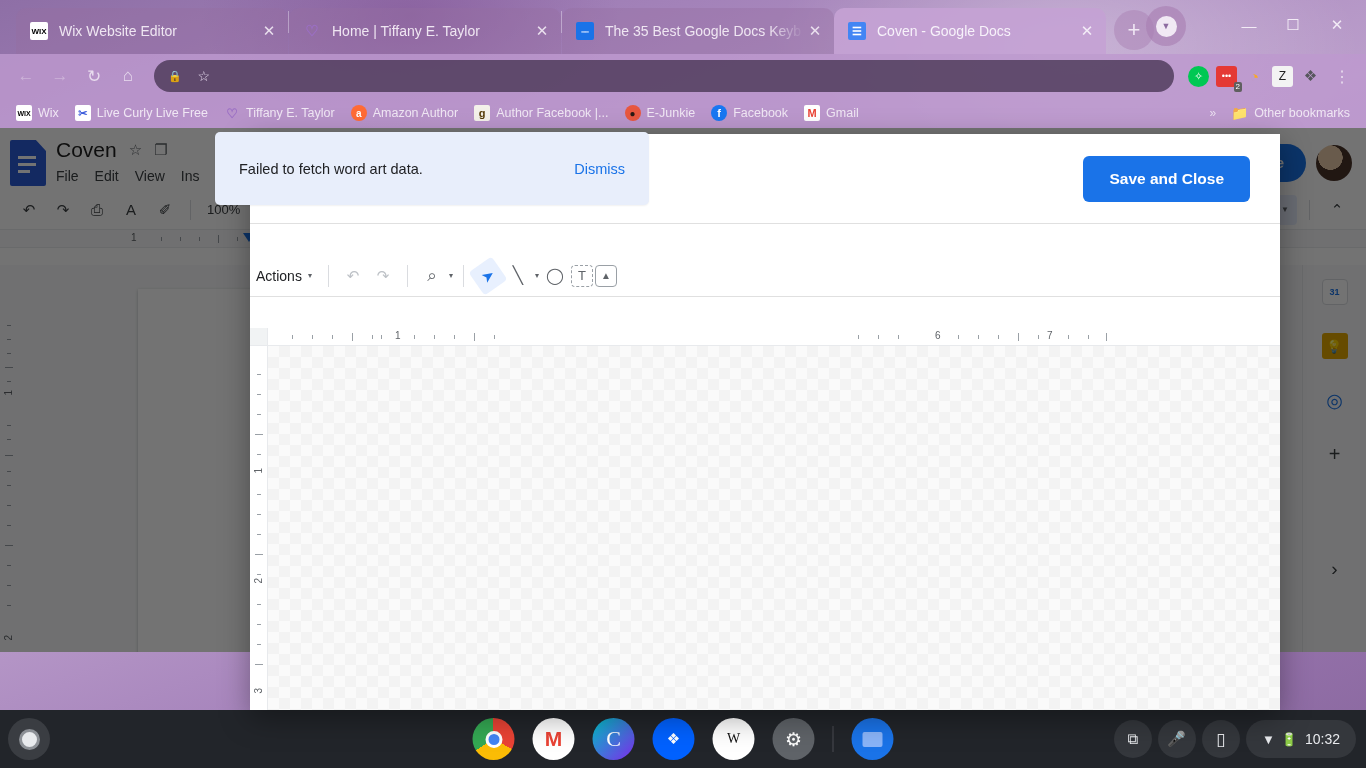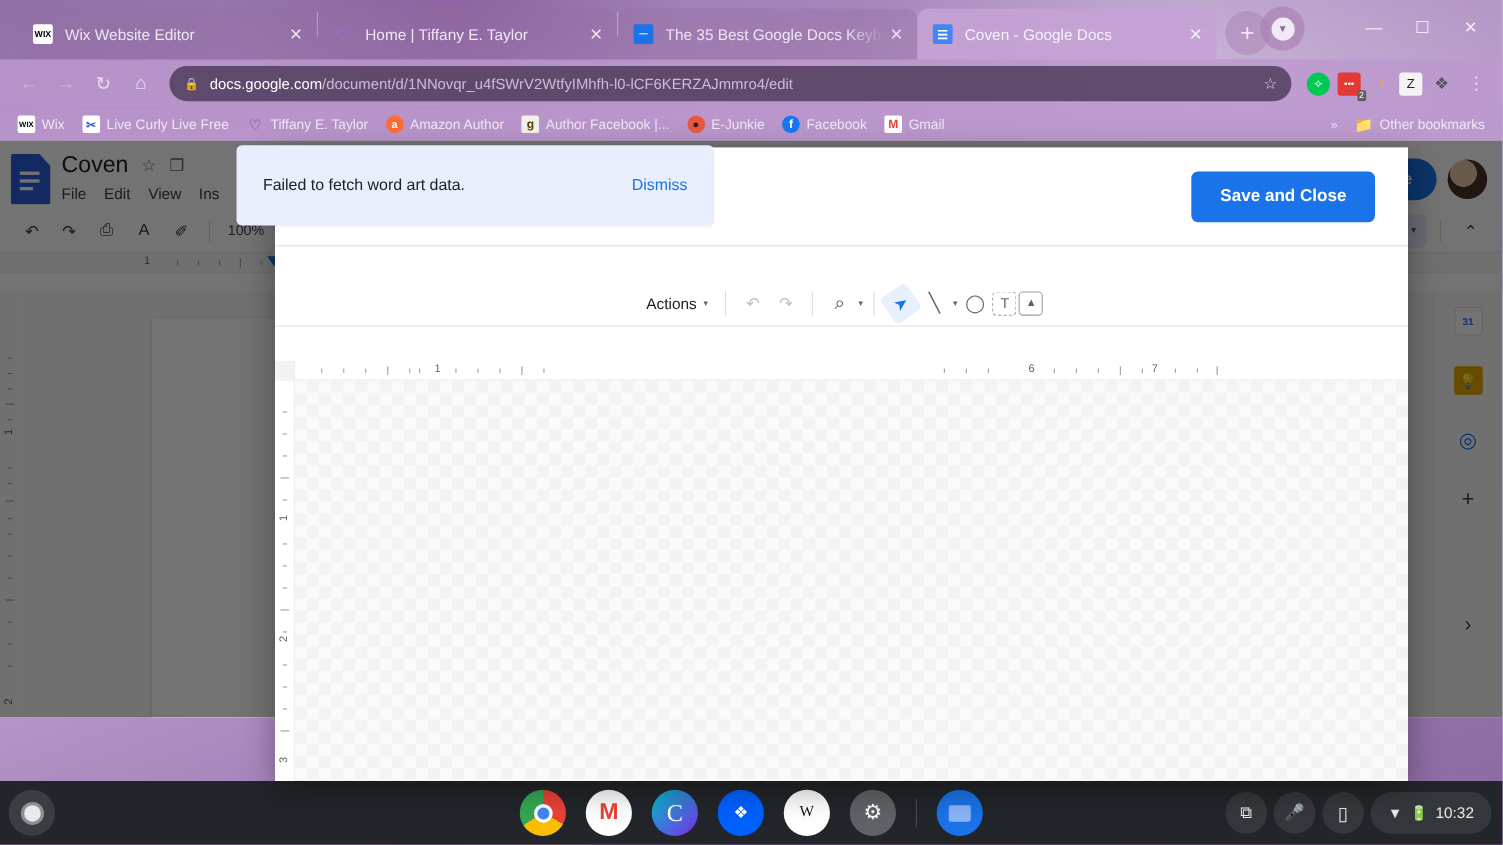"docs.google.com/document/d/1NNovqr_u4fSW" span.url { html: <span><span>docs.google.com</span><span>/document/d/1NNovqr_u4fSWrV2WtfyIMhfh-l0-lCF6KERZAJmmro4/edit</span></span> -> none }
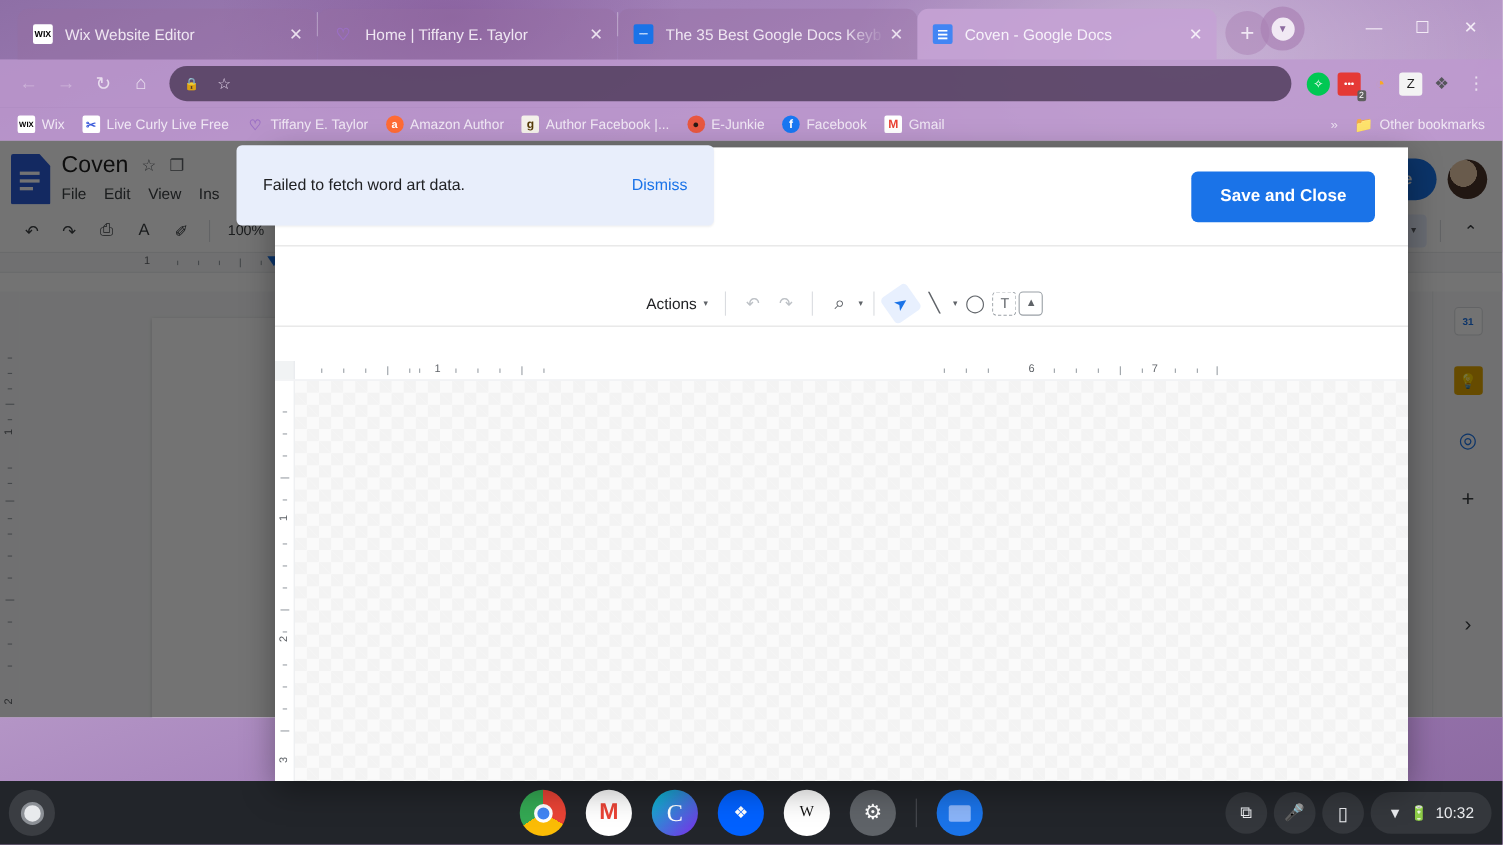"Actions" .dlg-toolbar { justify-content: center -> none }
